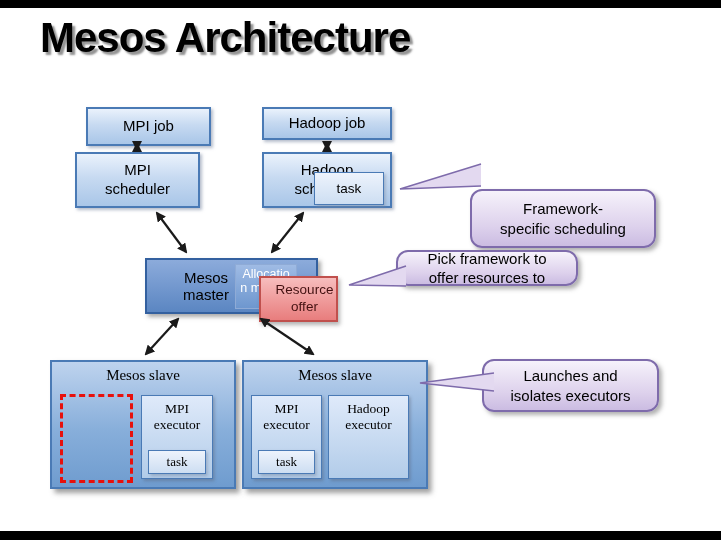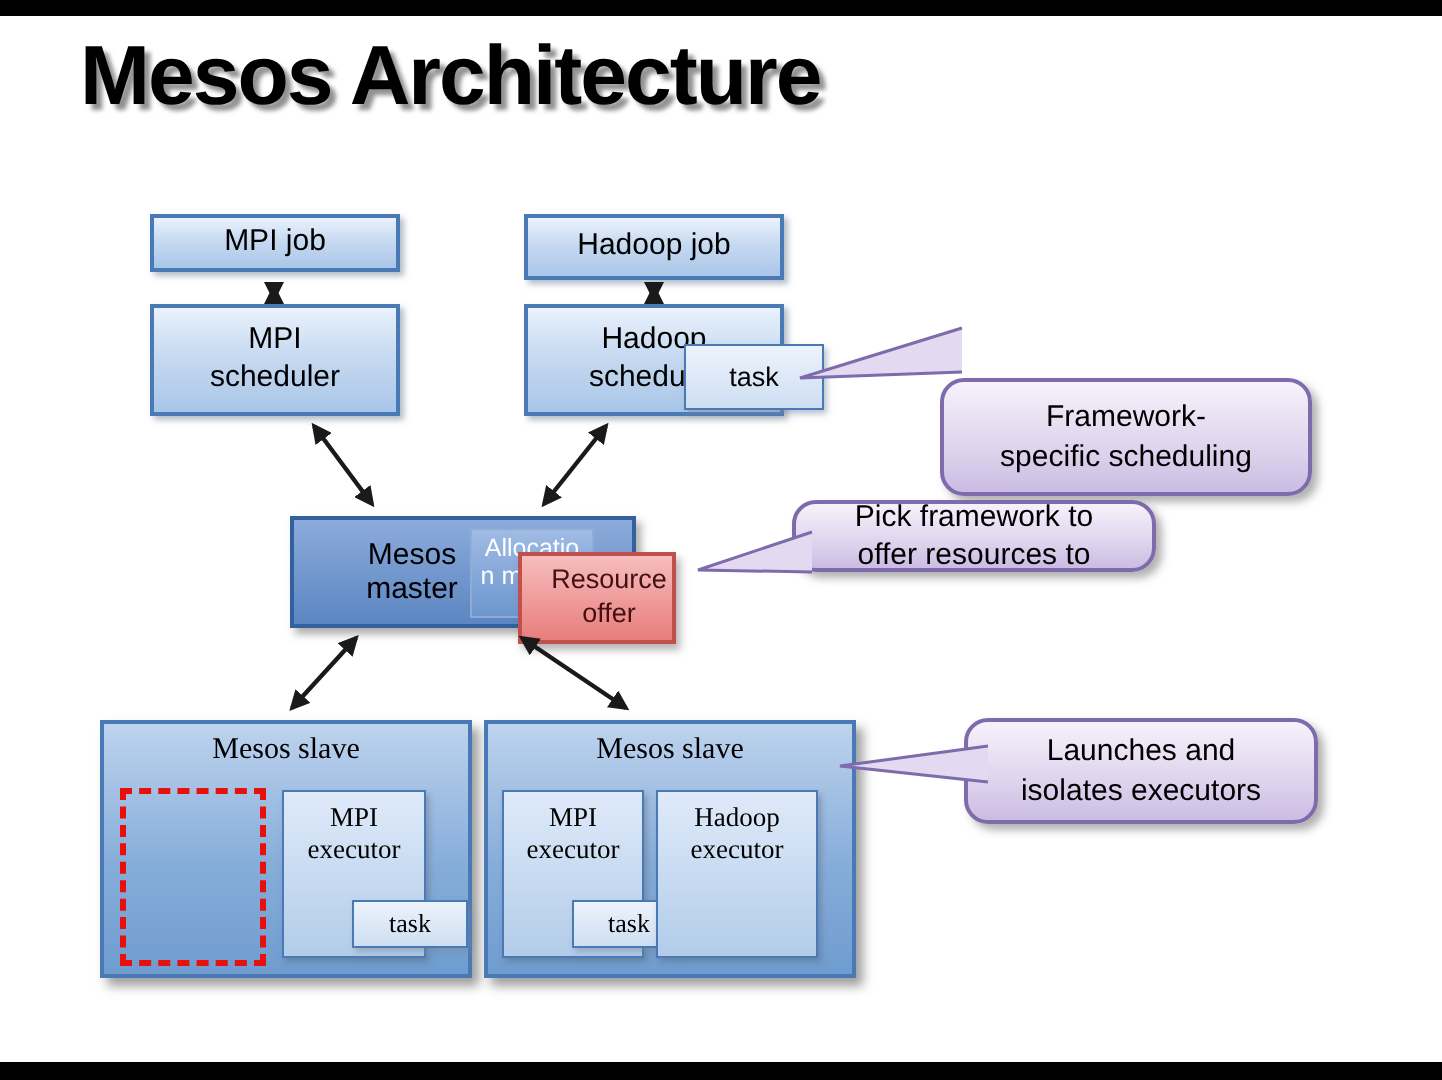"MPI job" #mpi-job { height: 29px -> 39px; left: 75px -> 86px }
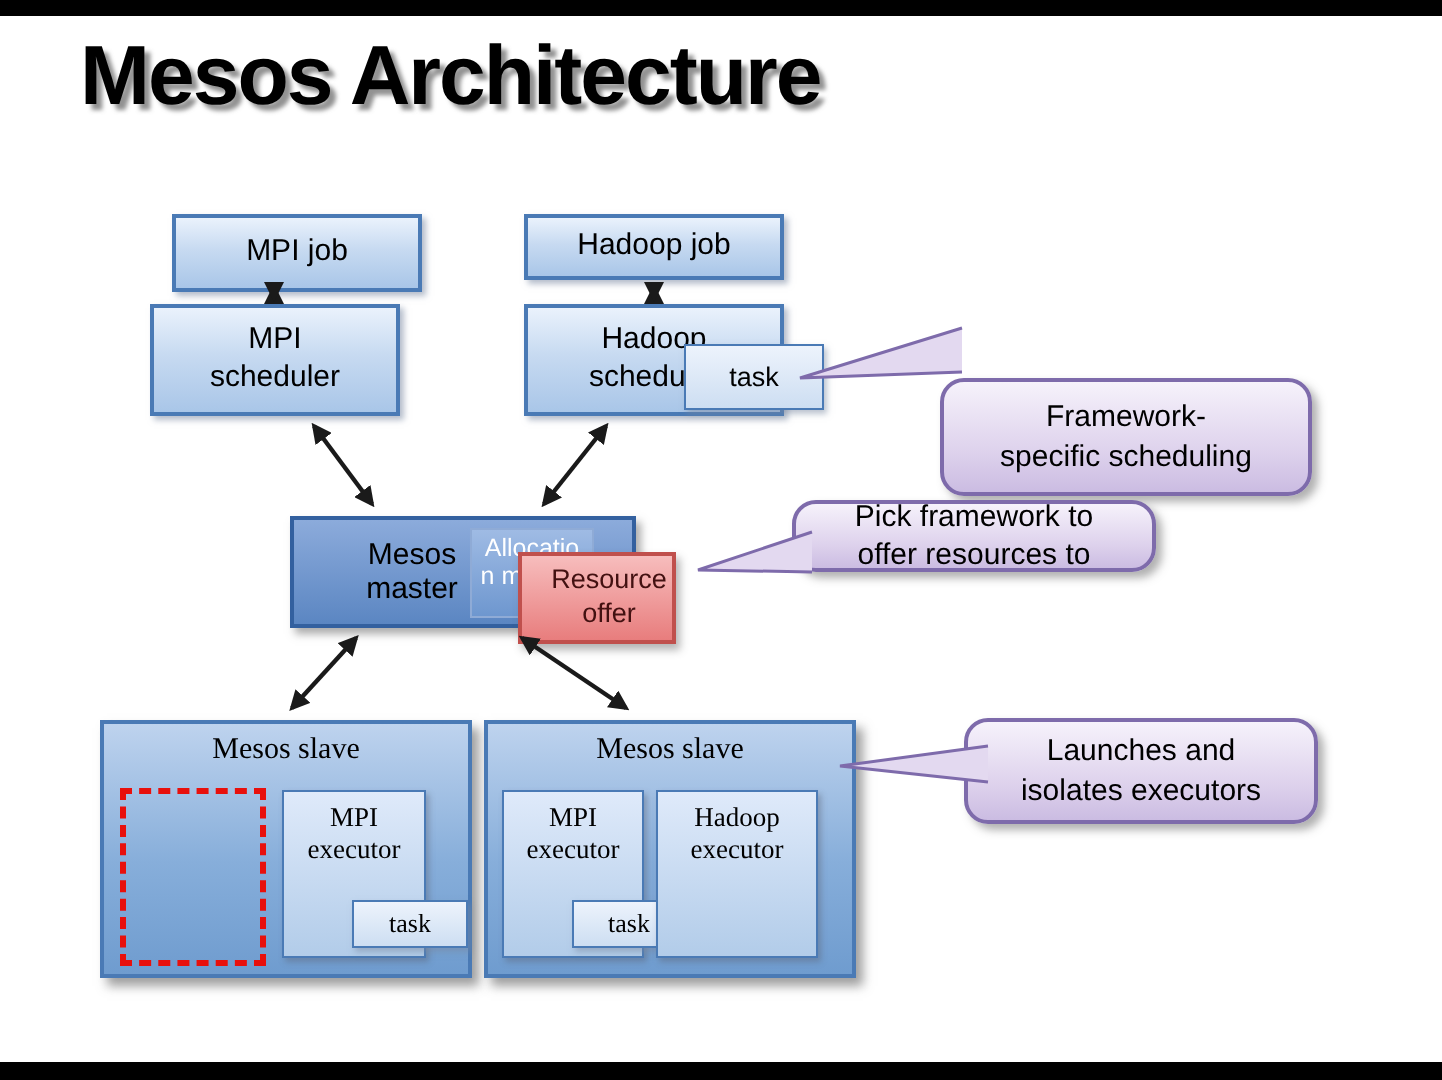"task" .task { margin-left: 28px -> none }
